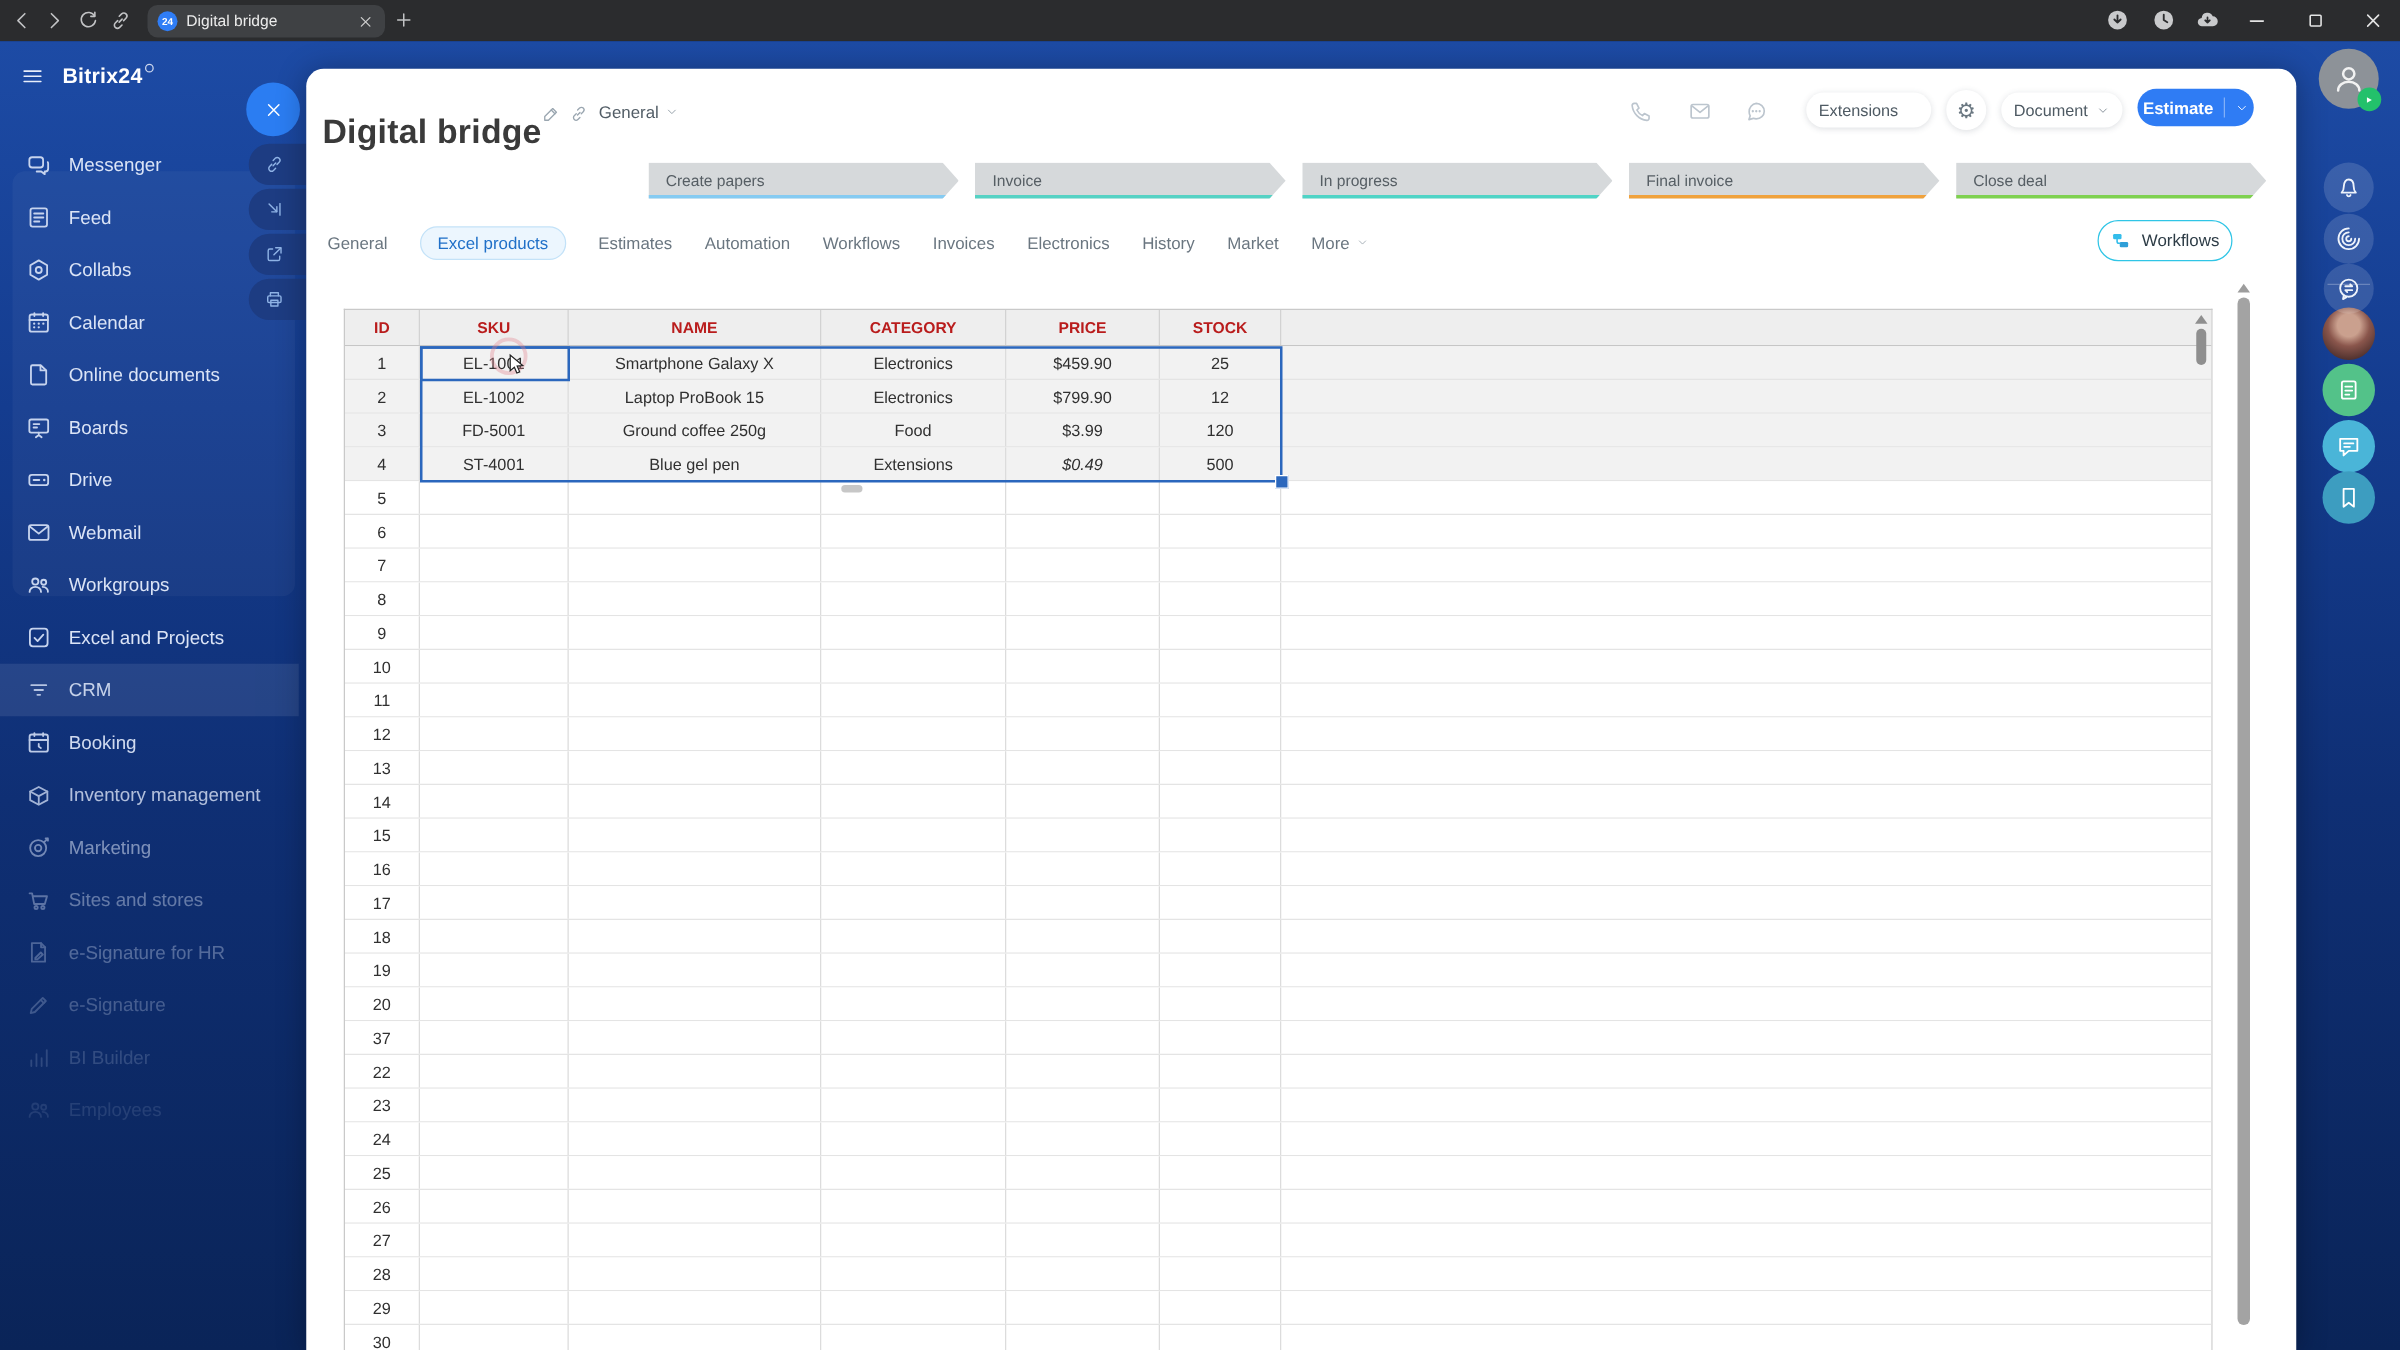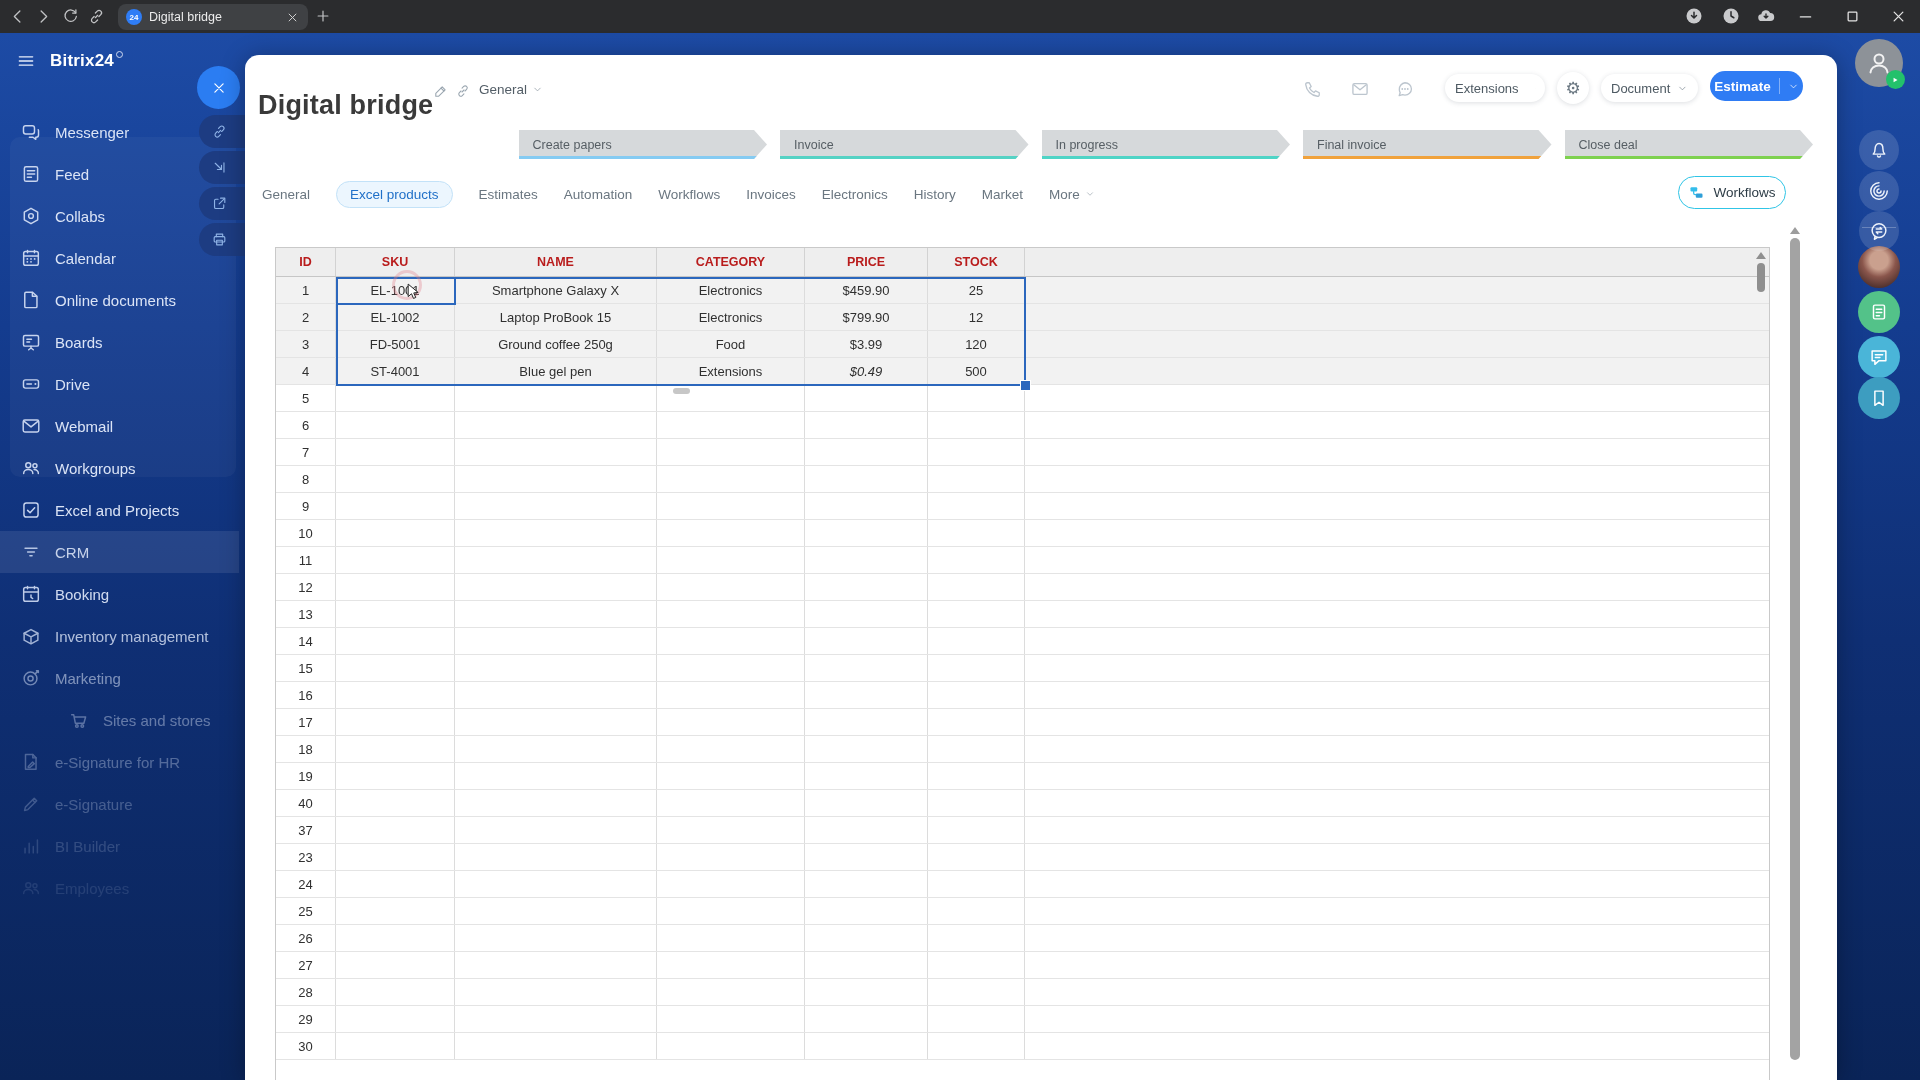"Sites and stores" div.side-item { margin-left: 48px -> none }
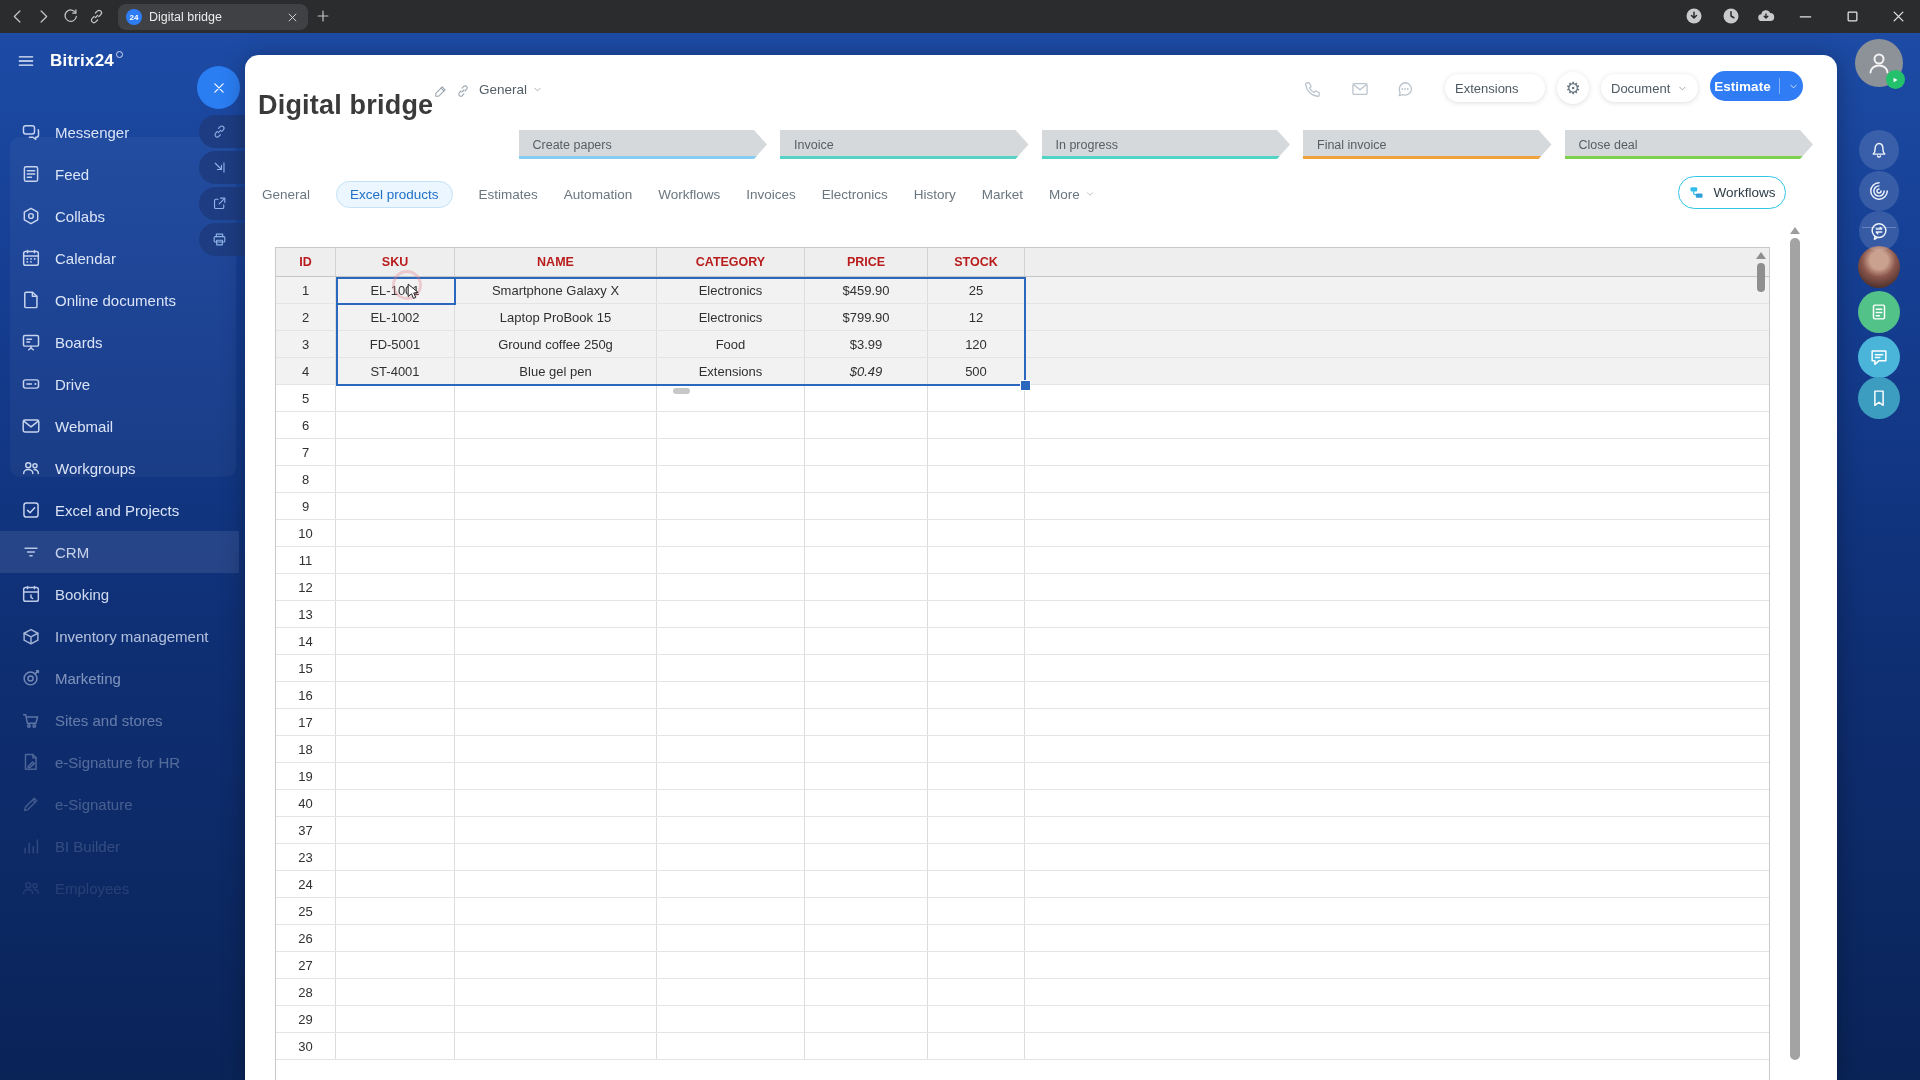"40" div.s-cell { text: 40 -> 20 }
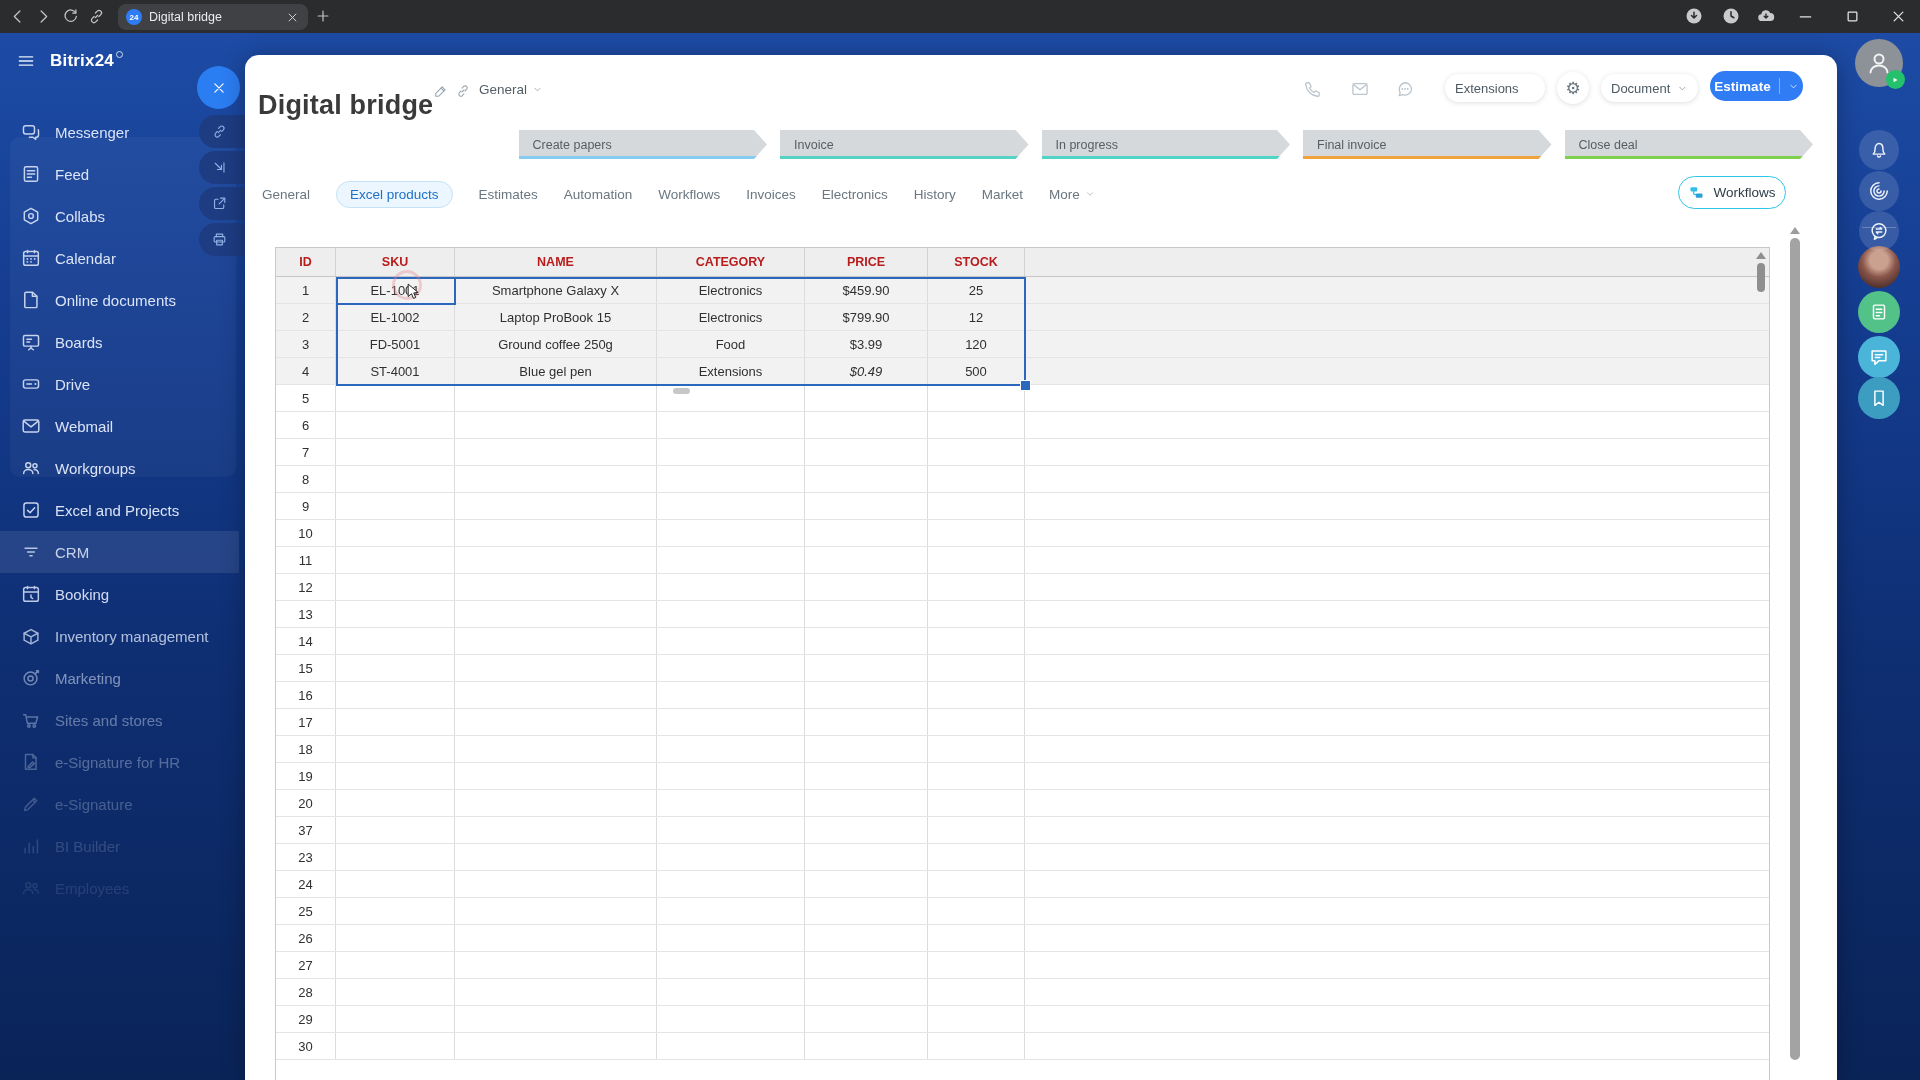"22" div.s-row { html: none -> <div> <div>22</div> <div></div> <div></div> <div></div> <div></div> <div></div> <div></div> </div> }
